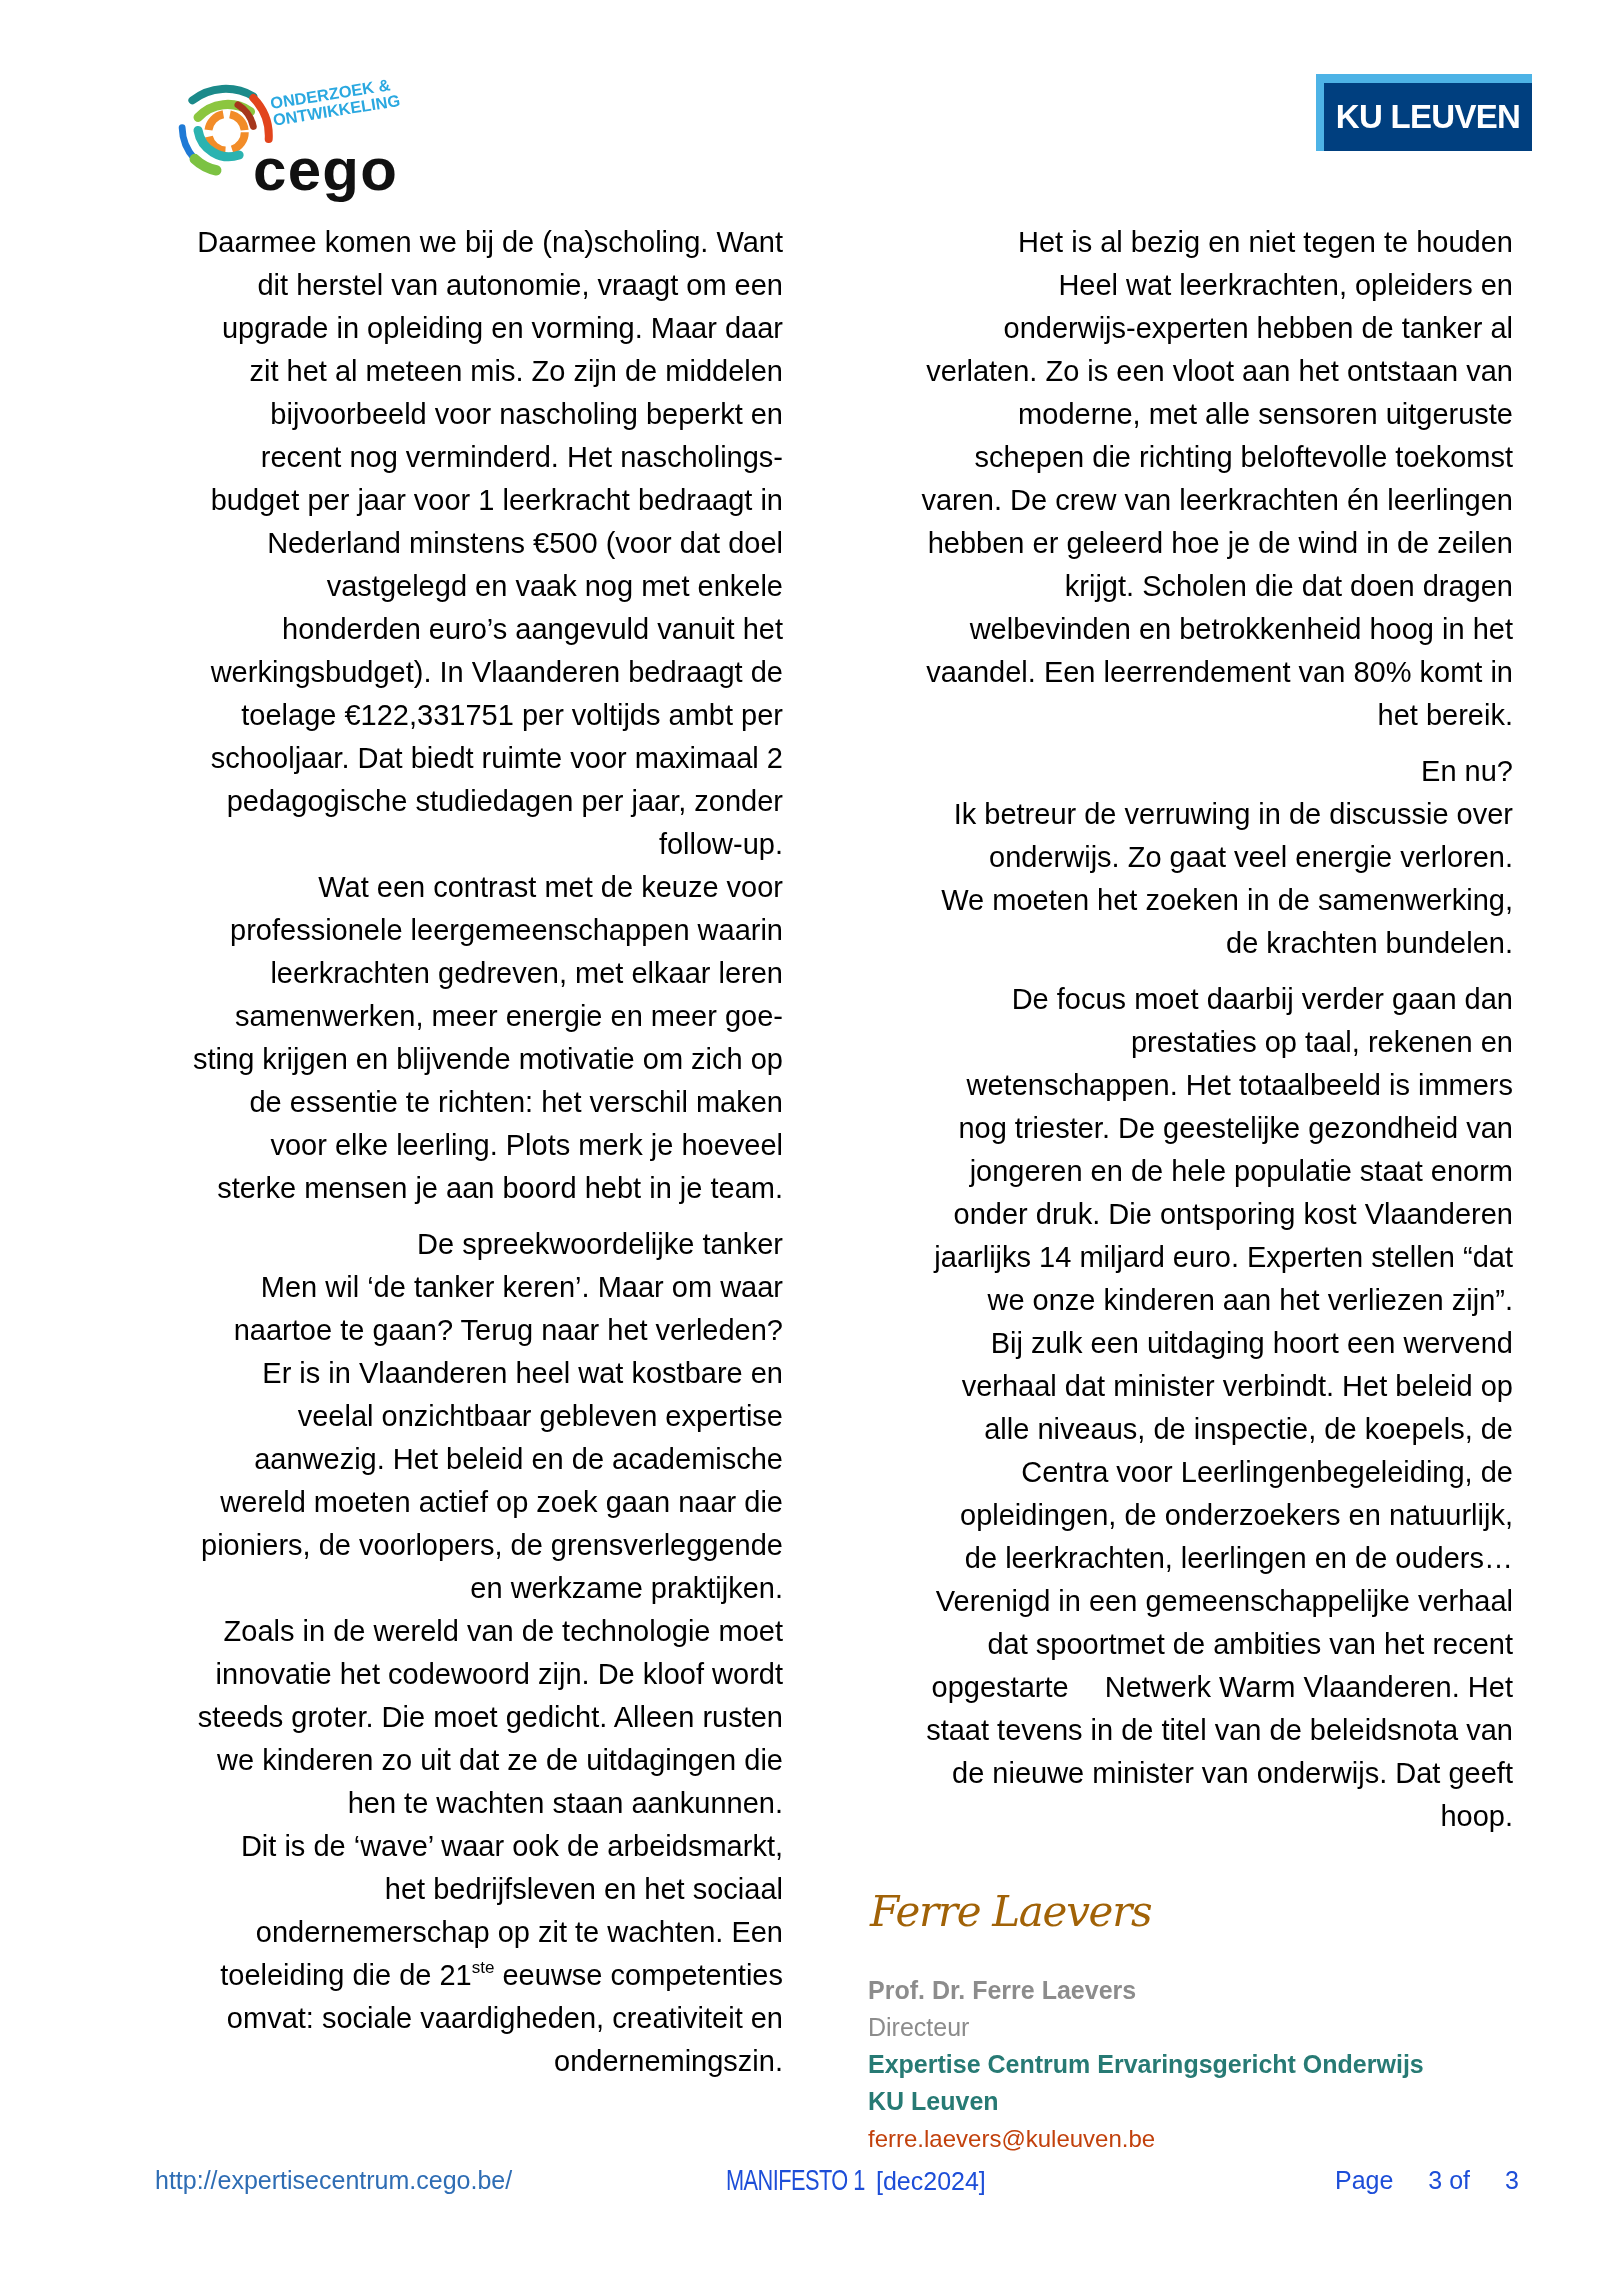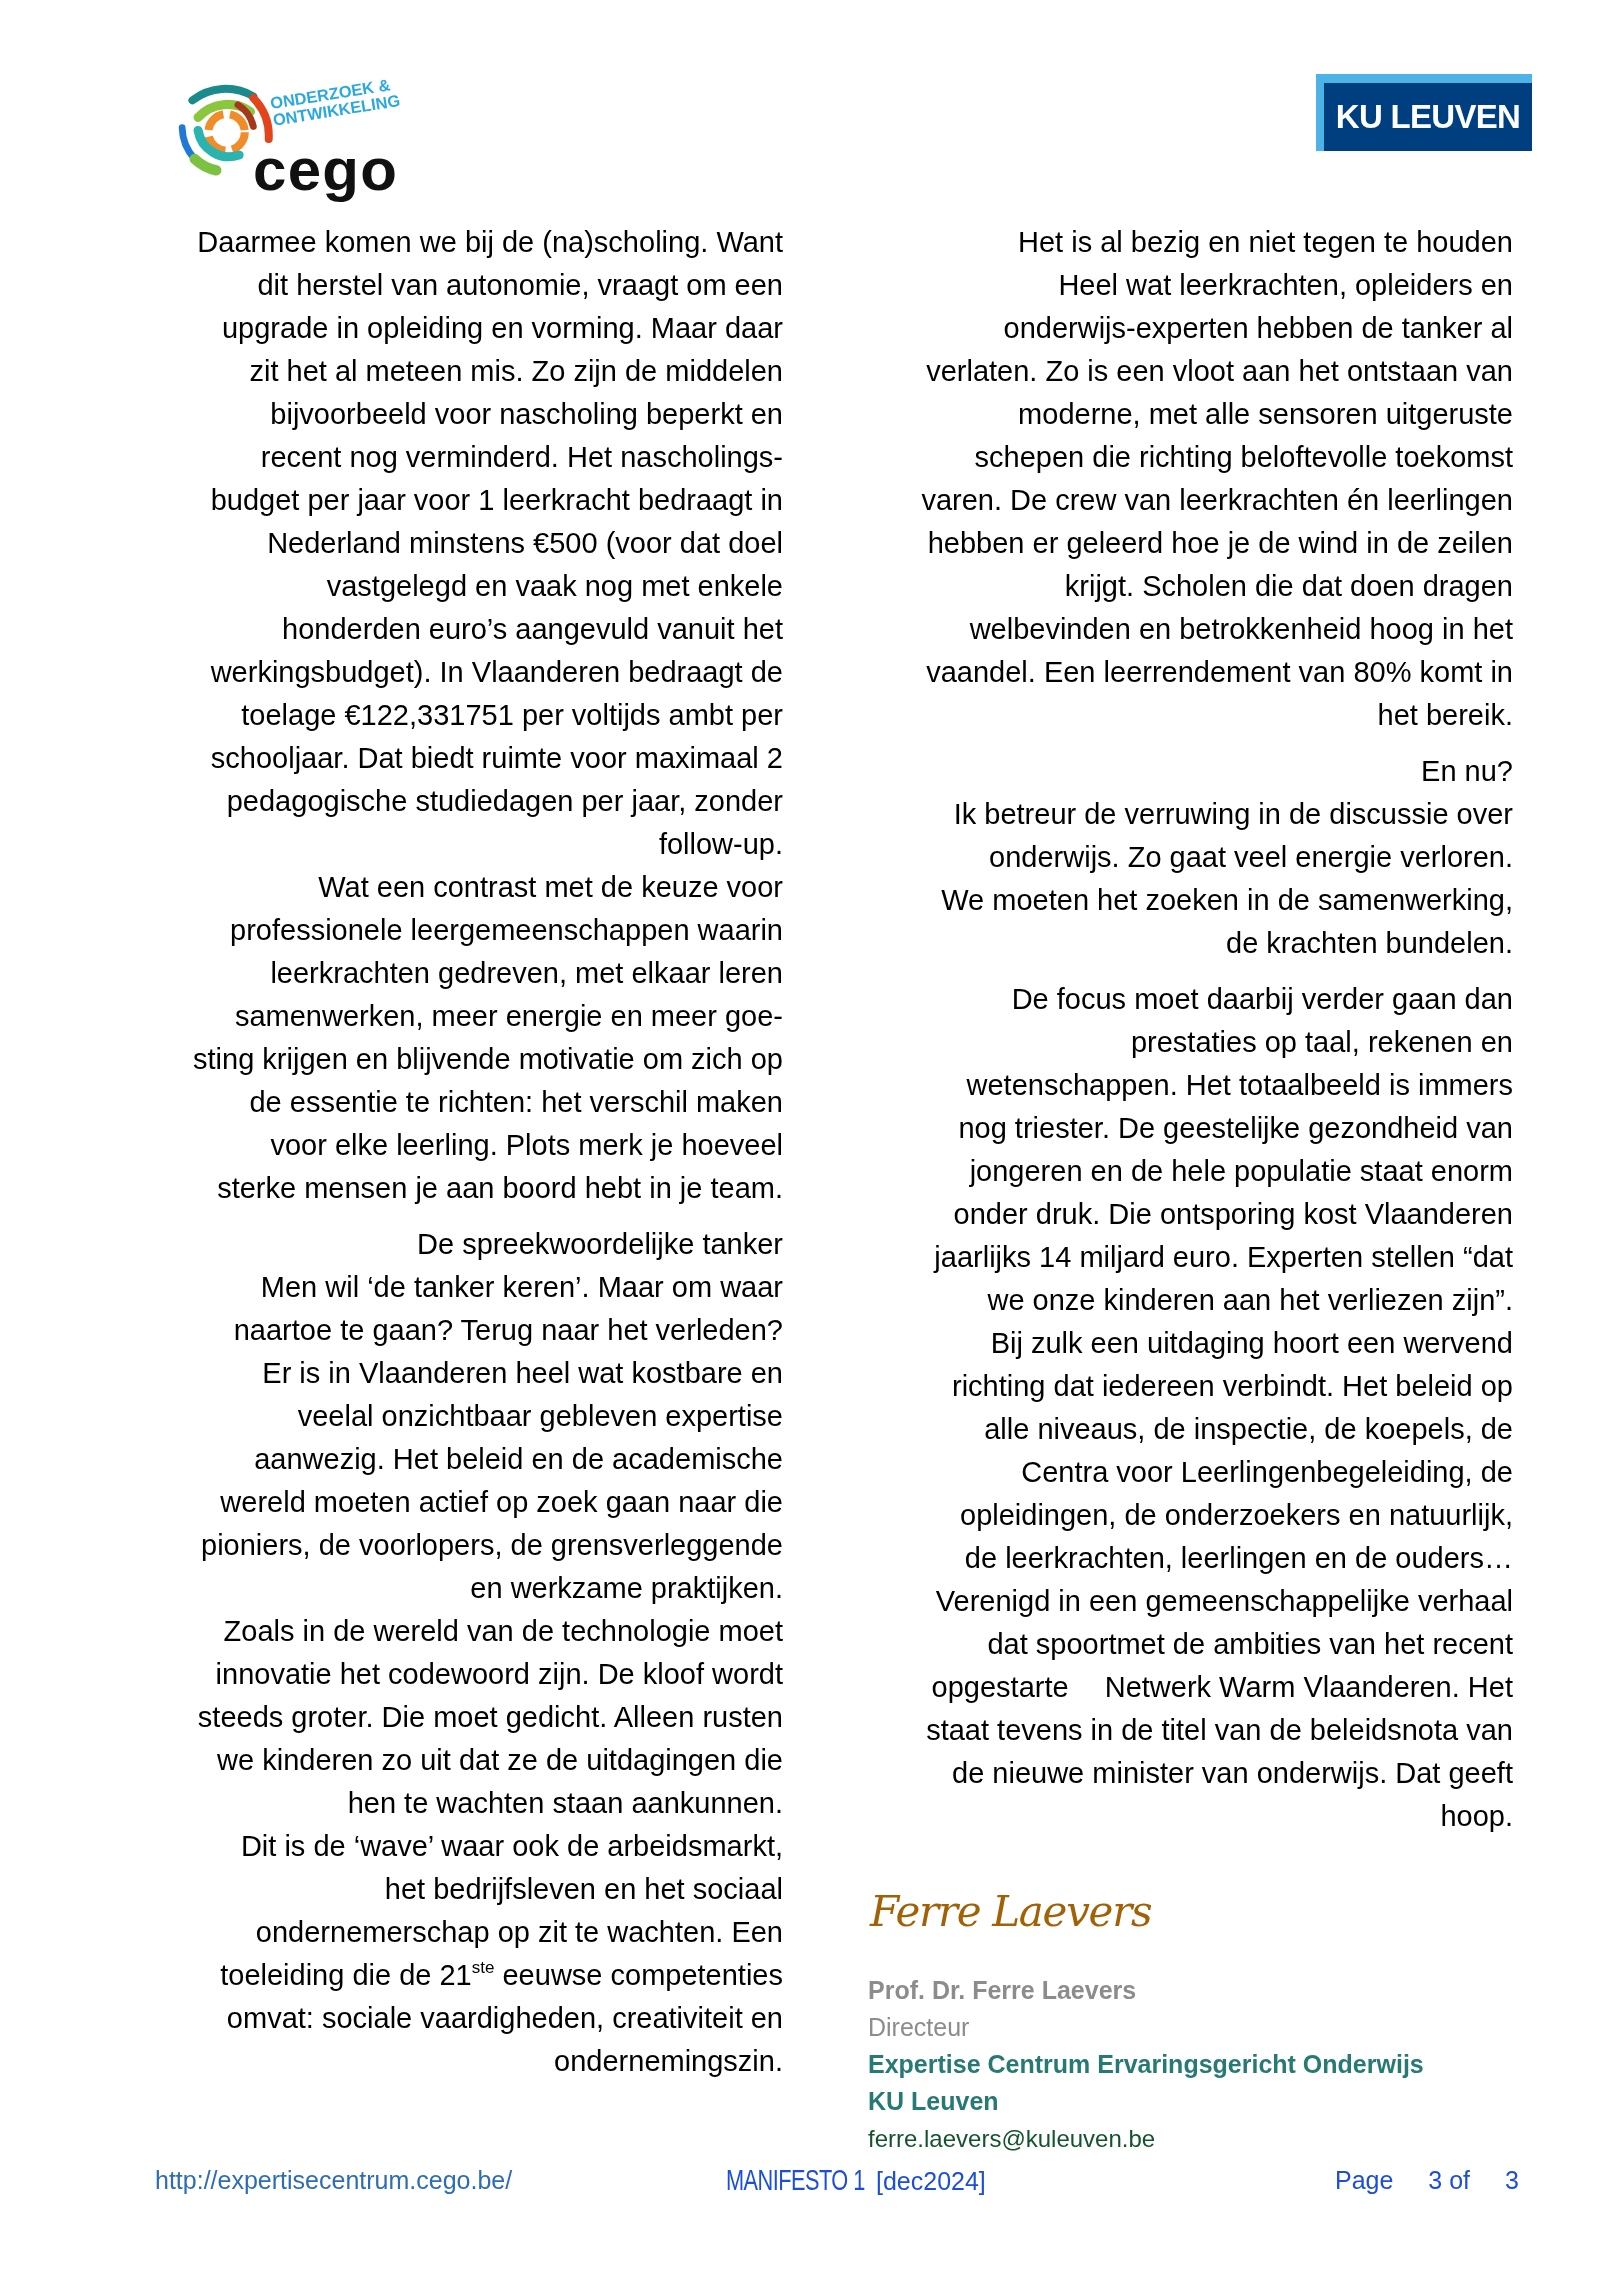"richting dat iedereen verbindt. Het" span.line { text: richting dat iedereen -> verhaal dat minister }
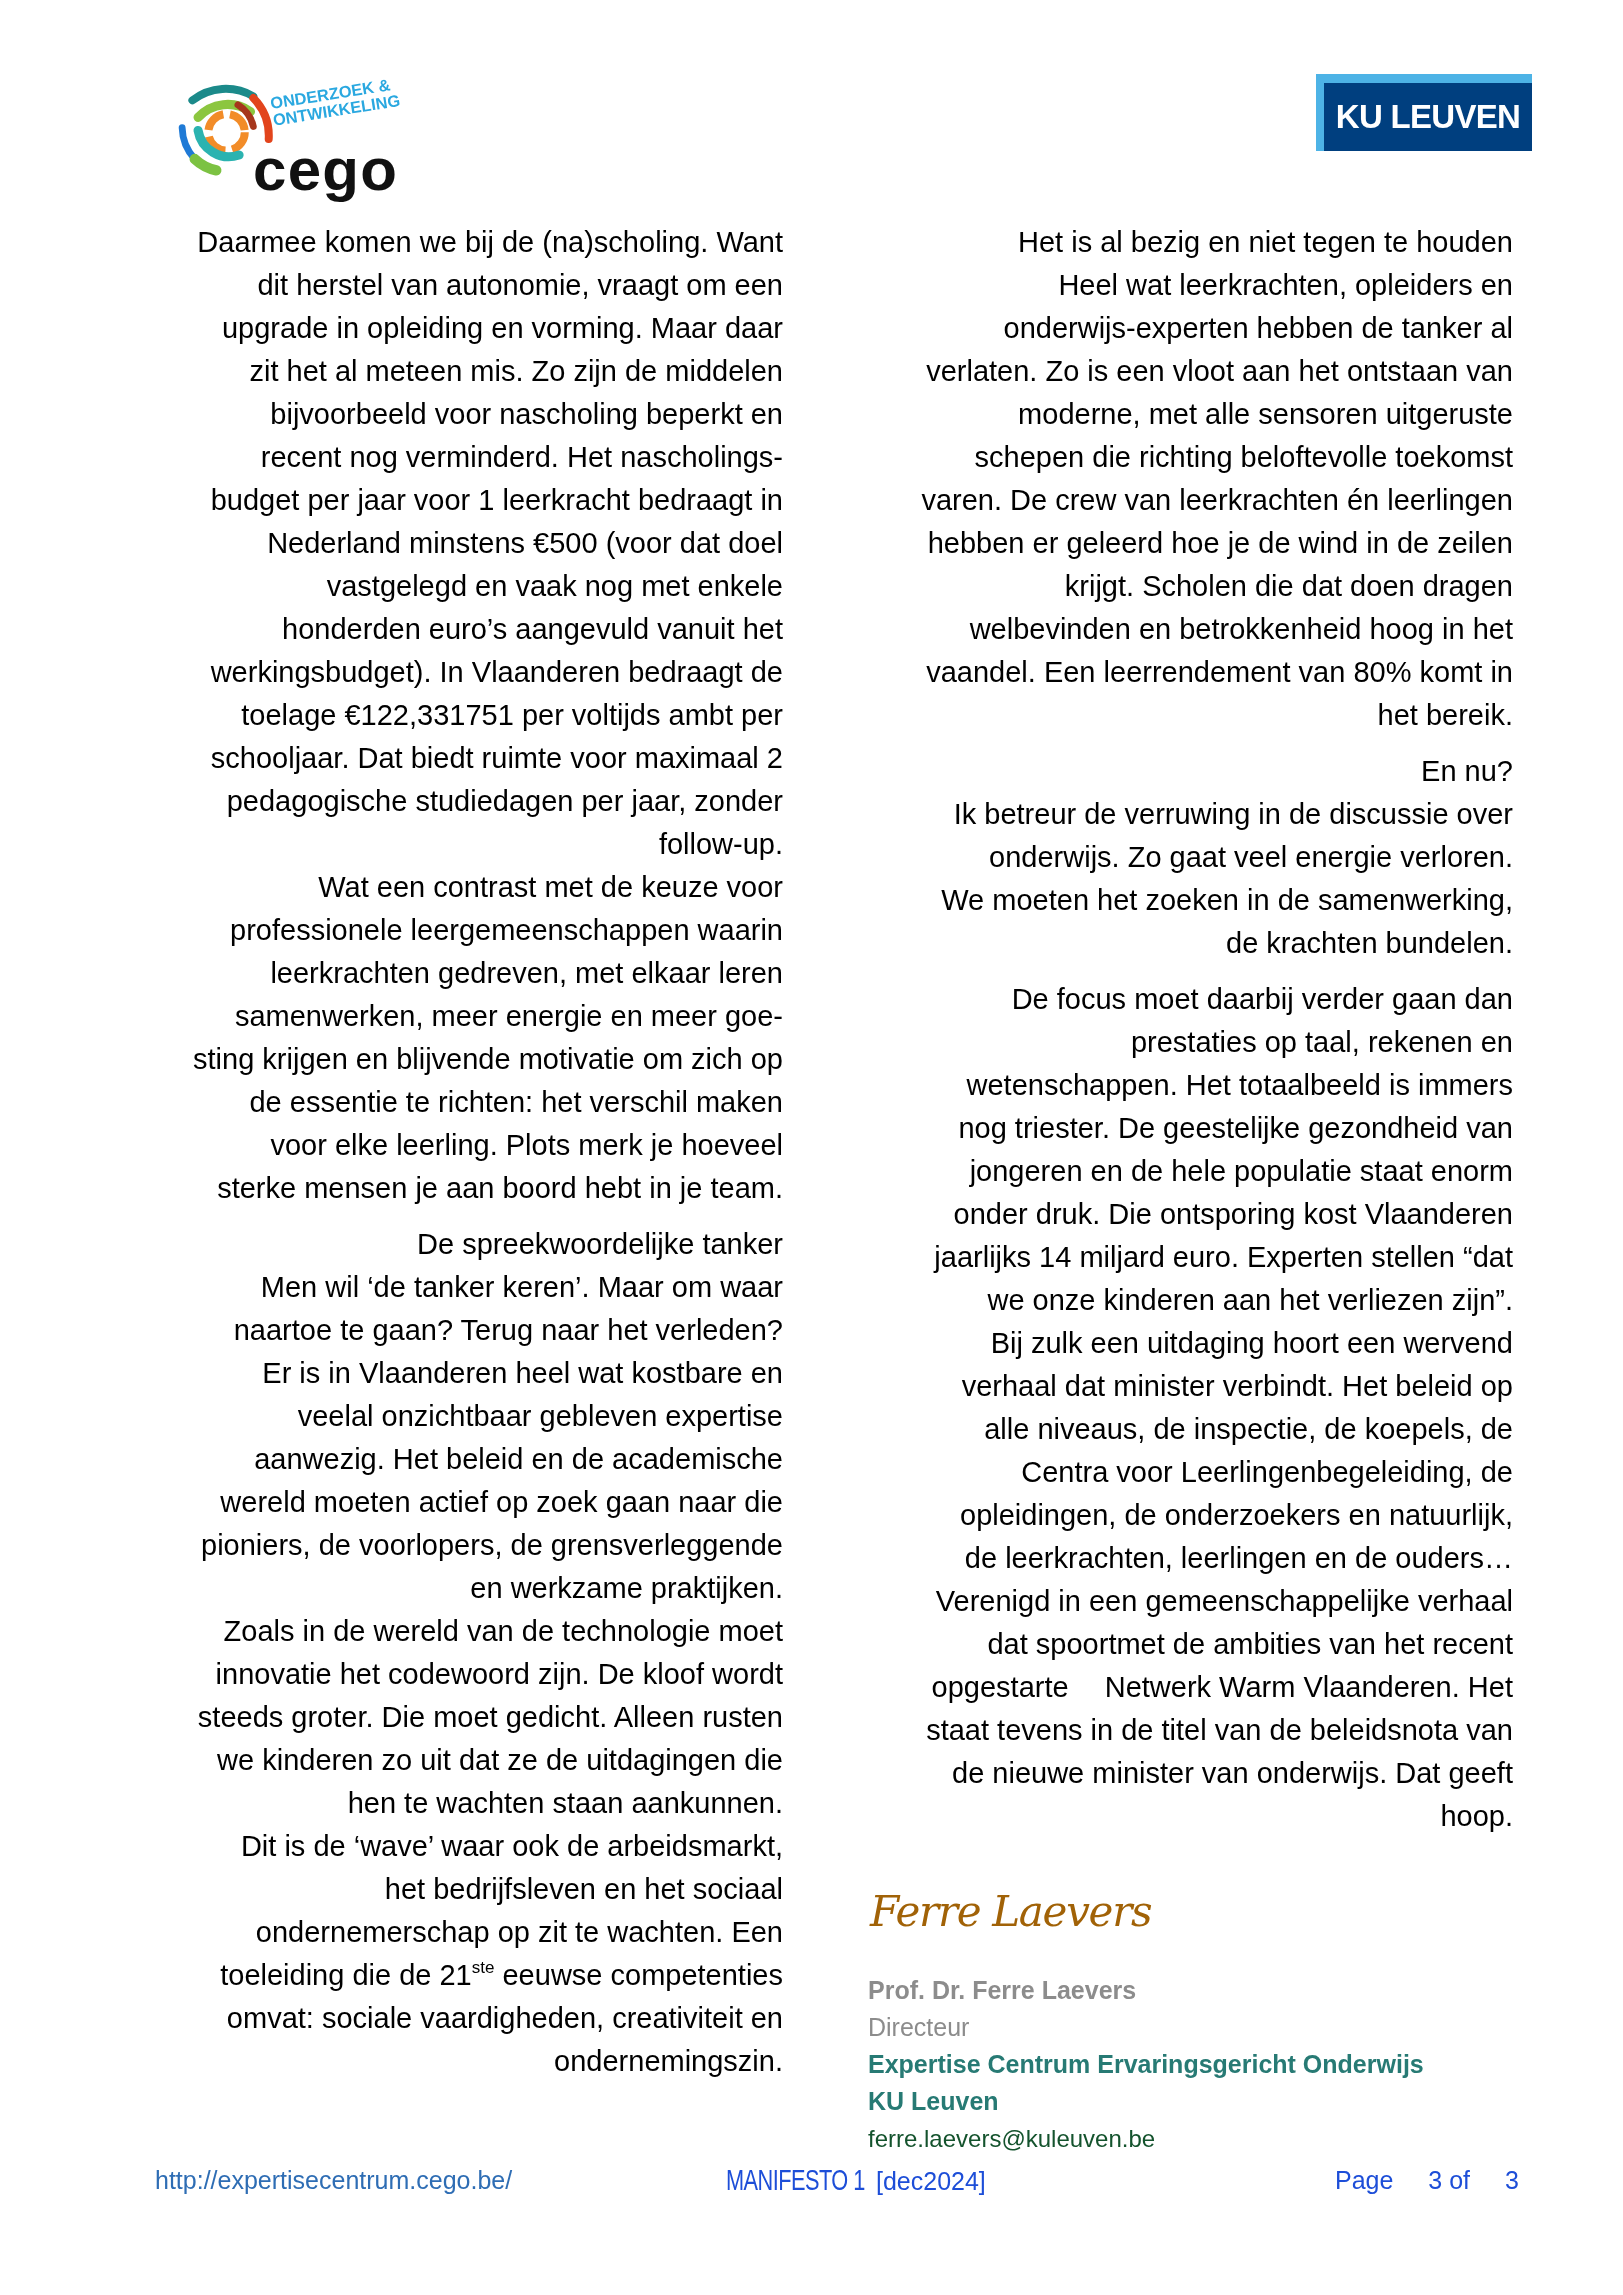"ferre.laevers@kuleuven.be" .sig-email { color: #14532d -> #c2410c }
